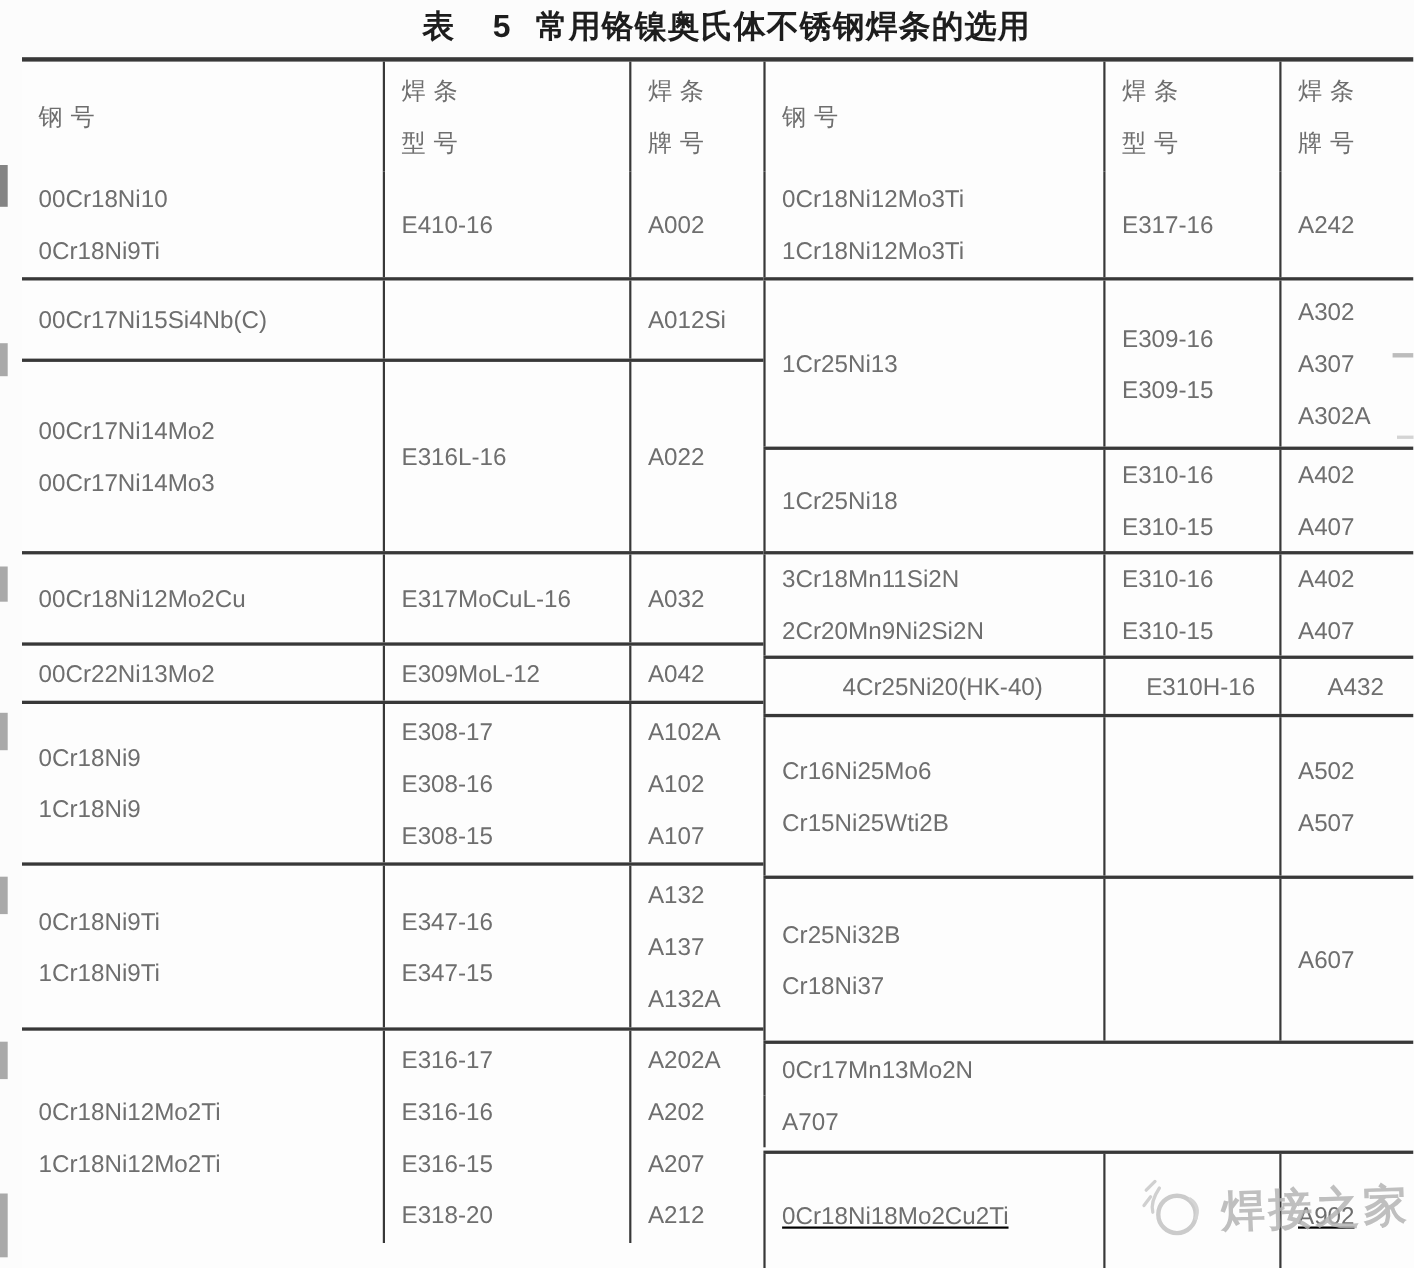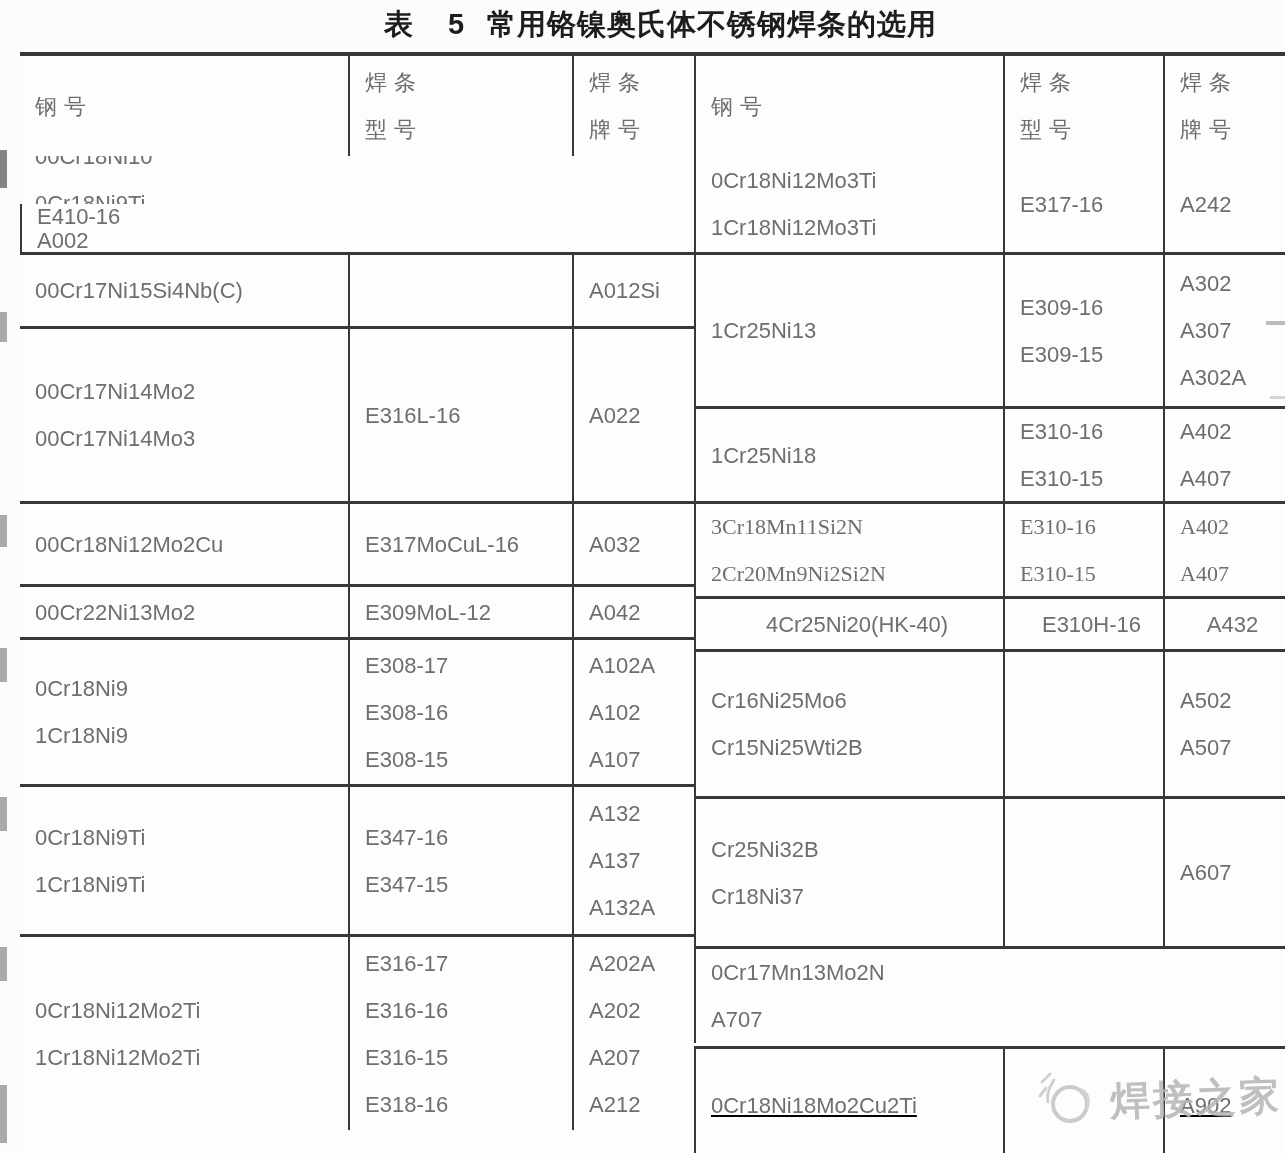"00Cr18Ni10" div.row { flex-direction: column -> none }
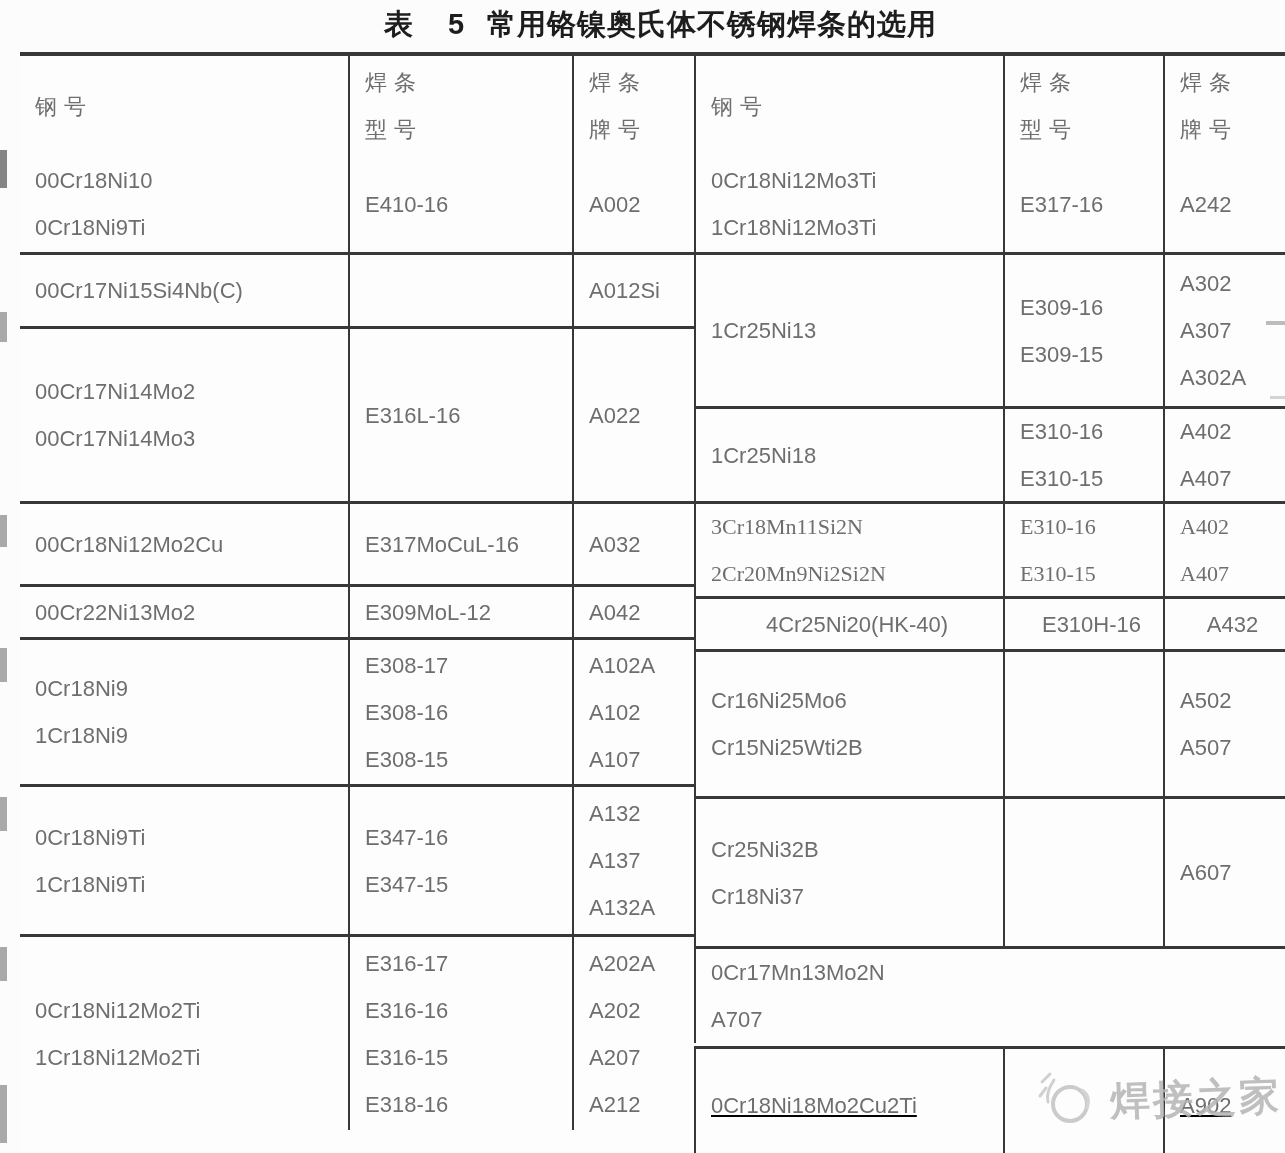"3Cr18Mn11Si2N" div.row { font-family: Liberation Serif, serif -> none }
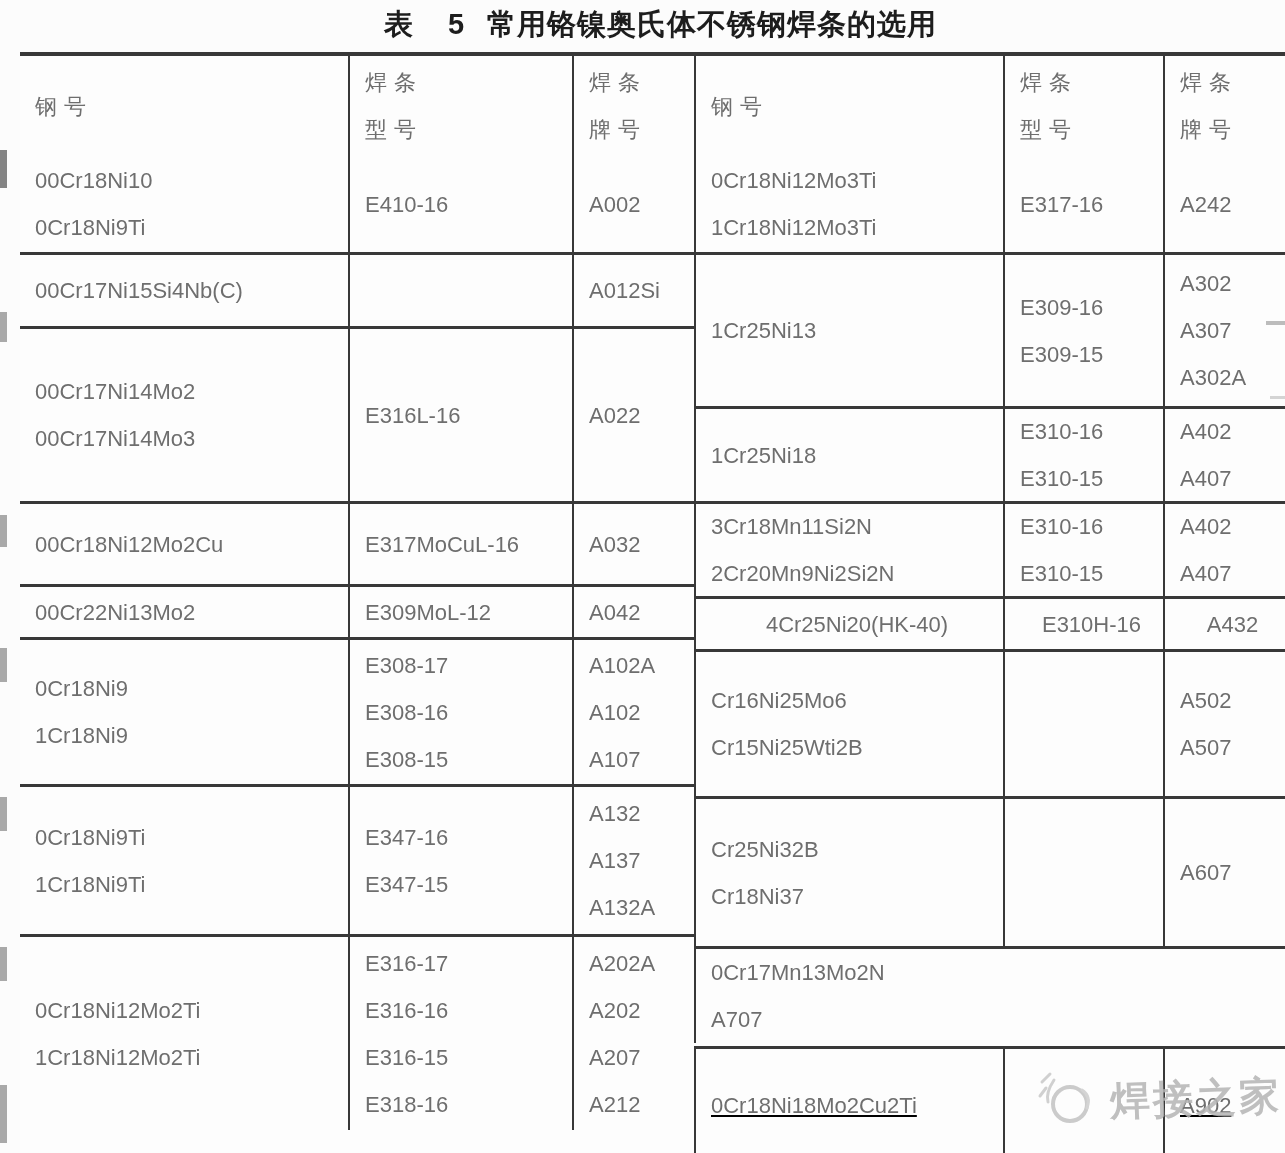"E318-16" div.ln { text: E318-16 -> E318-20 }
